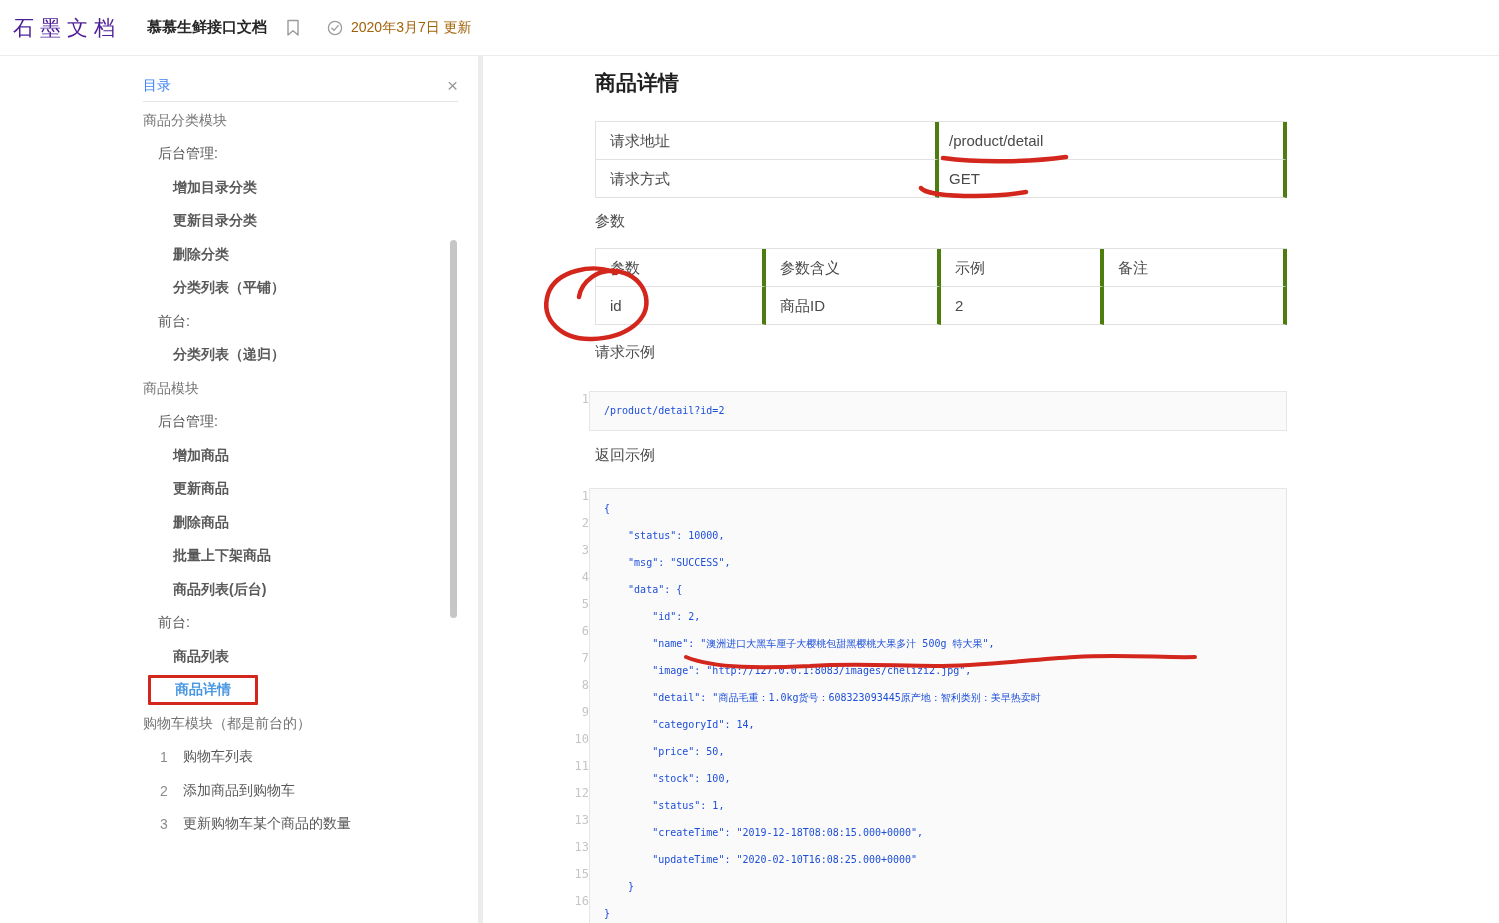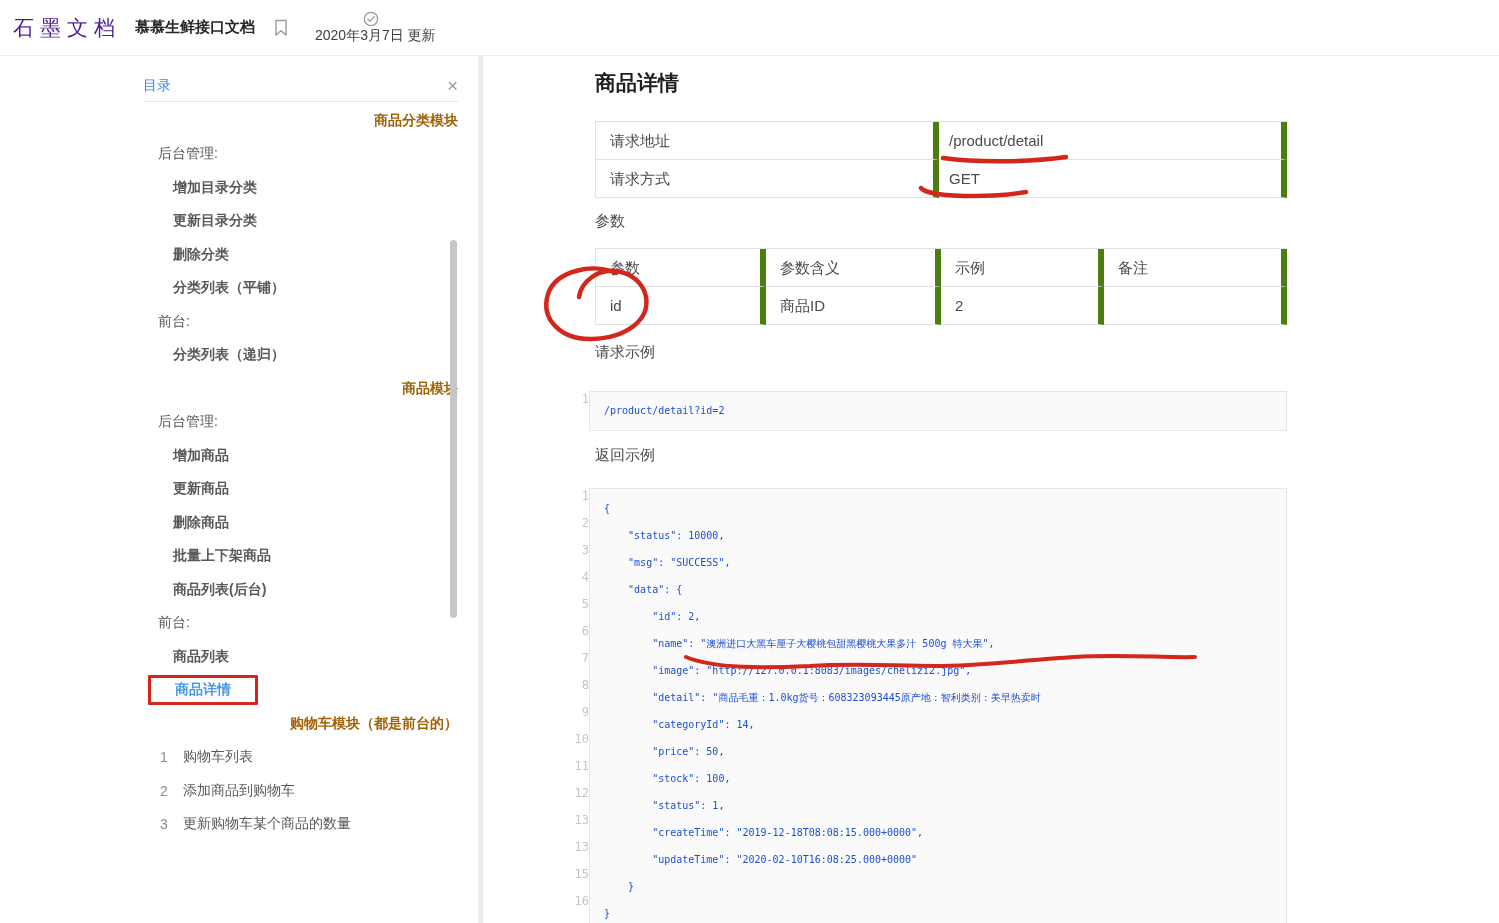"慕慕生鲜接口文档" .doc-title { margin-left: 14px -> 26px }
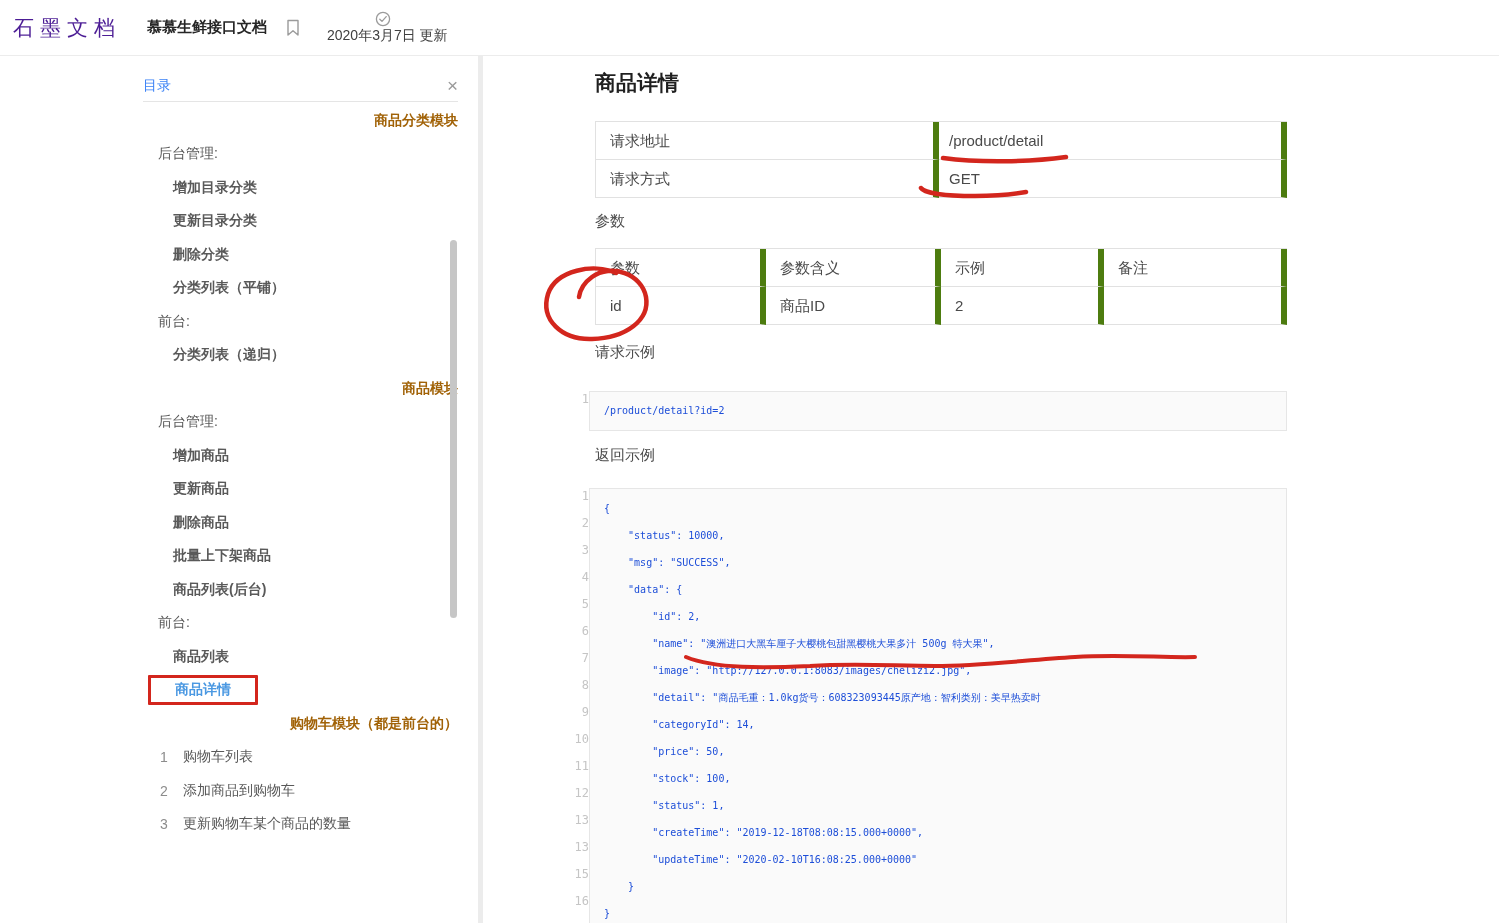"2020年3月7日 更新" .meta { color: #404040 -> #a16207; flex-direction: column -> none }
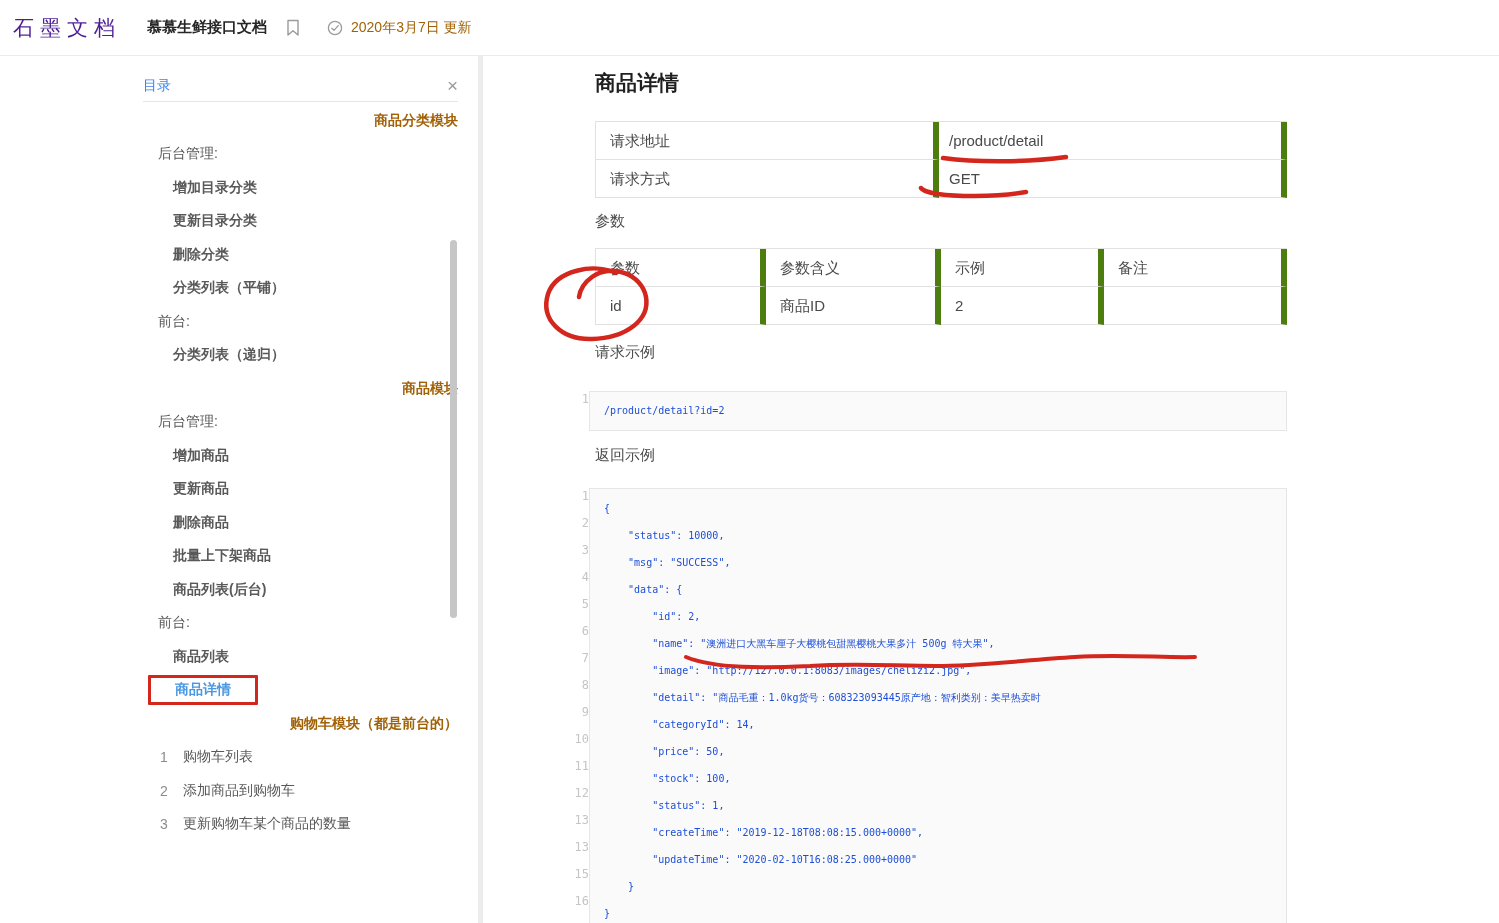"商品分类模块" .ti.module { color: #a16207 -> #737373; font-weight: bold -> normal; justify-content: flex-end -> none }
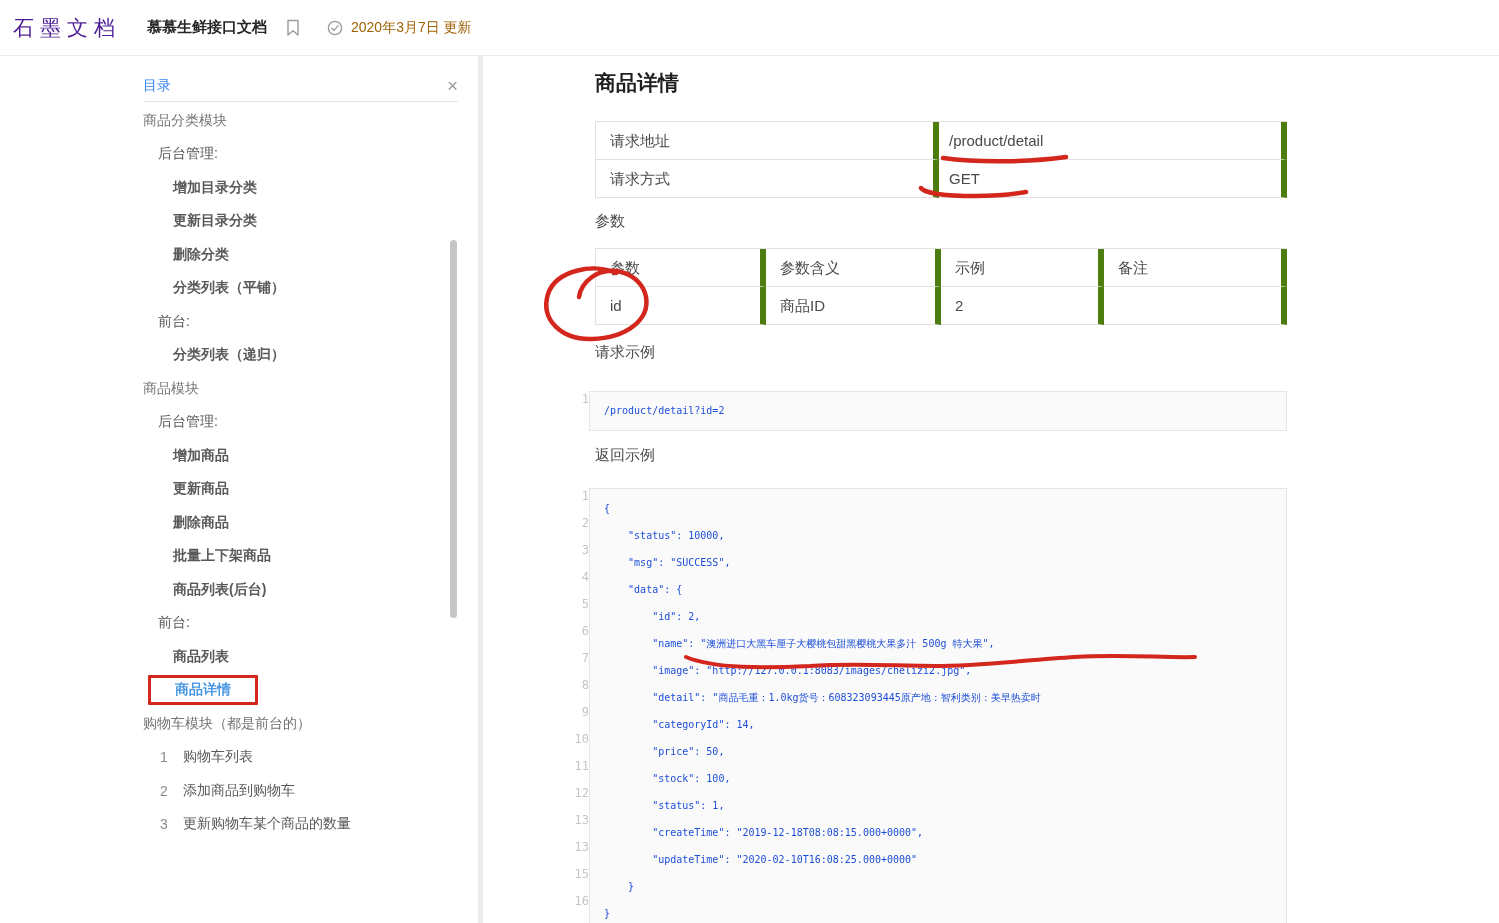"请求地址" .td { border-right: 6px solid #4d7c0f -> 4px solid #4d7c0f }
